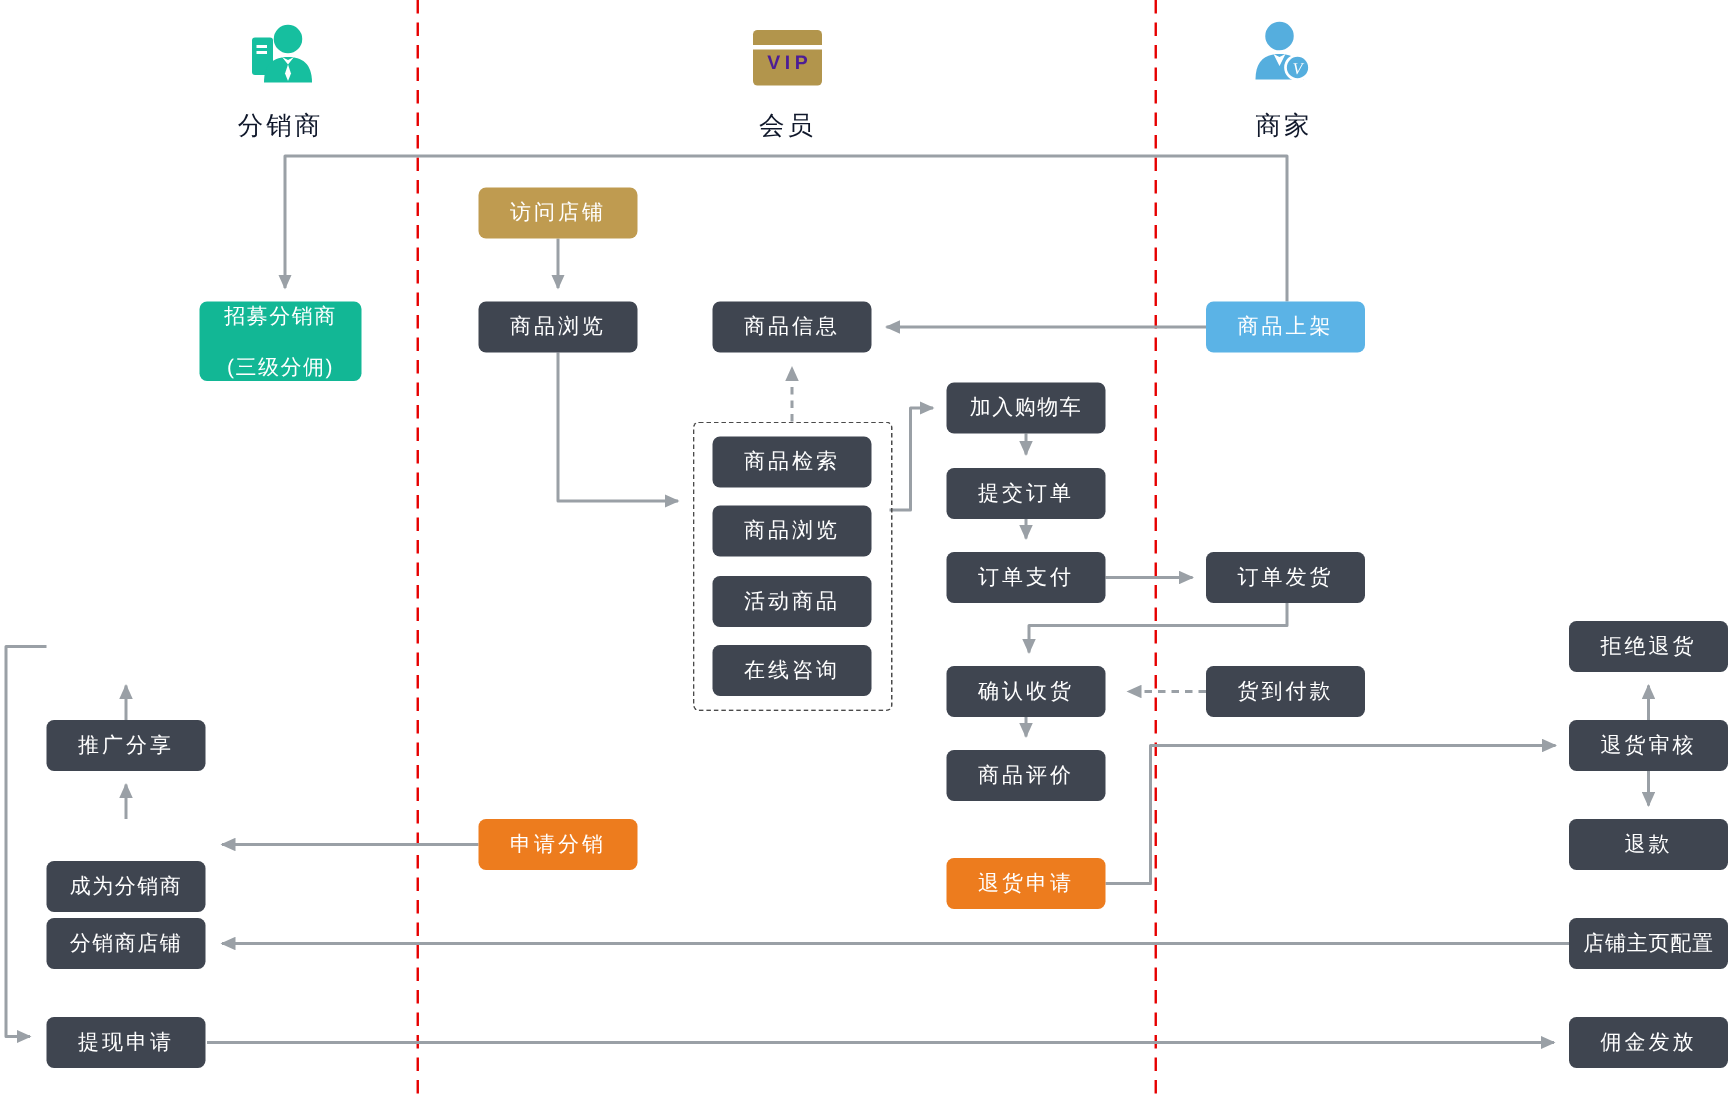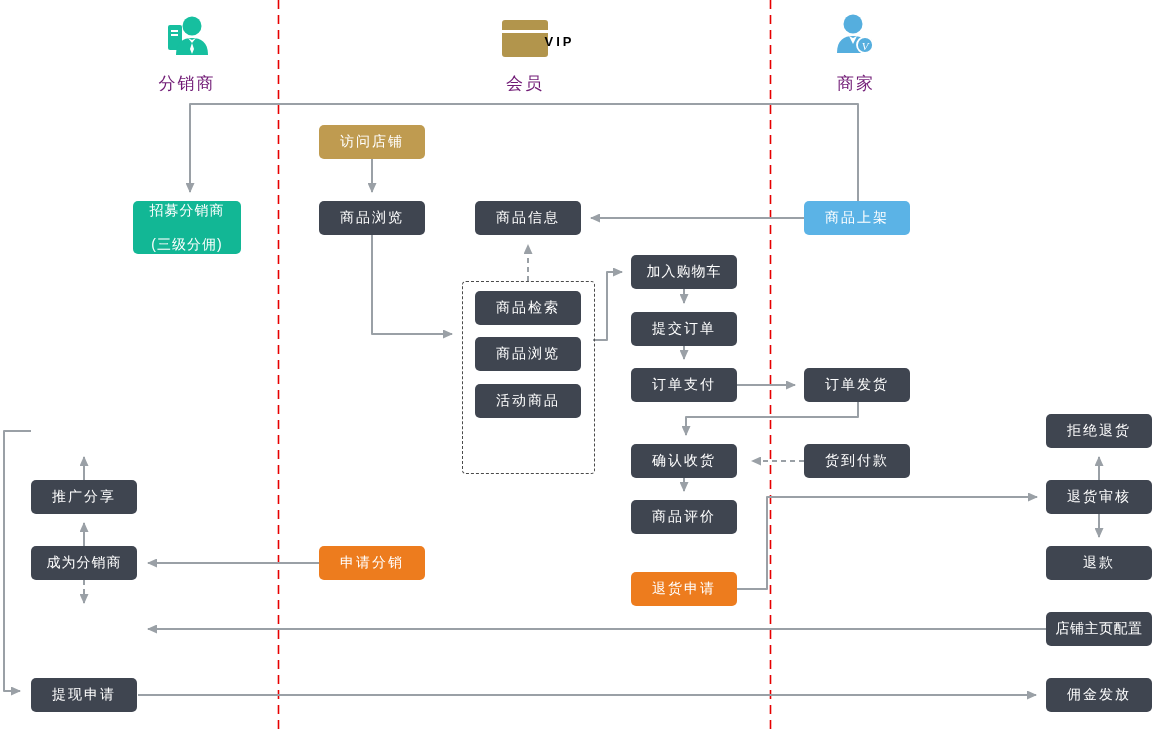"VIP" .vip-text { color: #000000 -> #4c1d95; margin-left: 33px -> none }
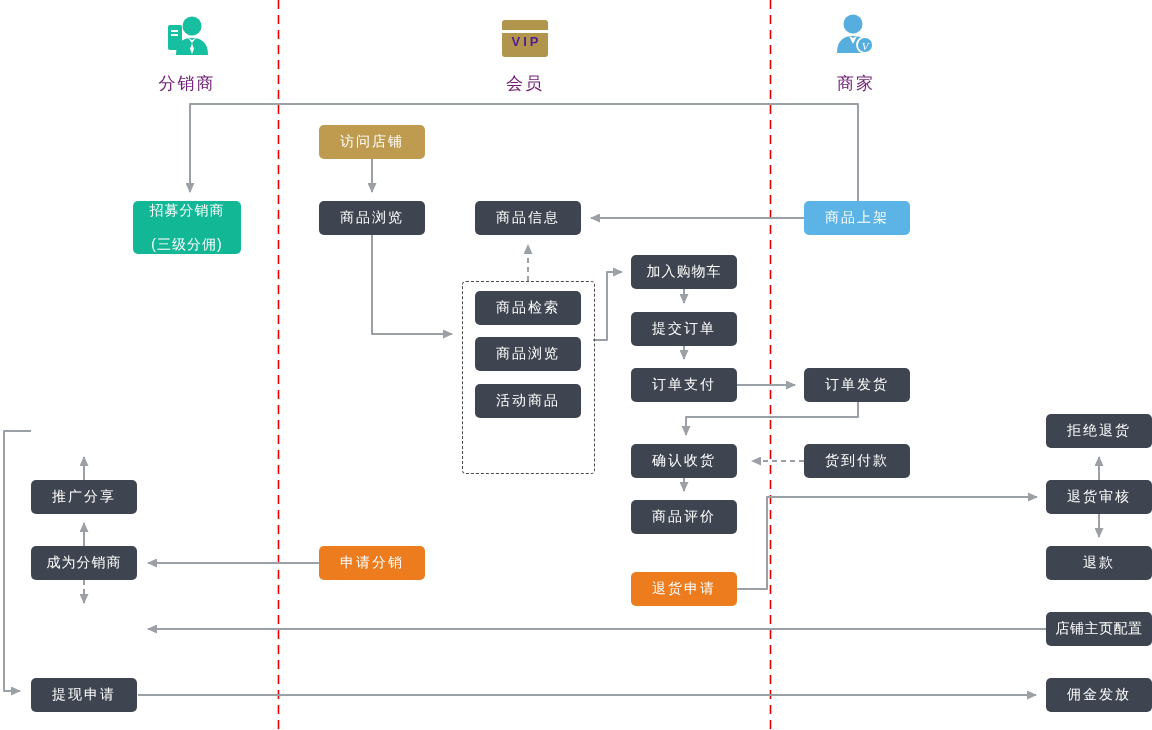"分销商" .lane-label { color: #701a75 -> #0f172a }
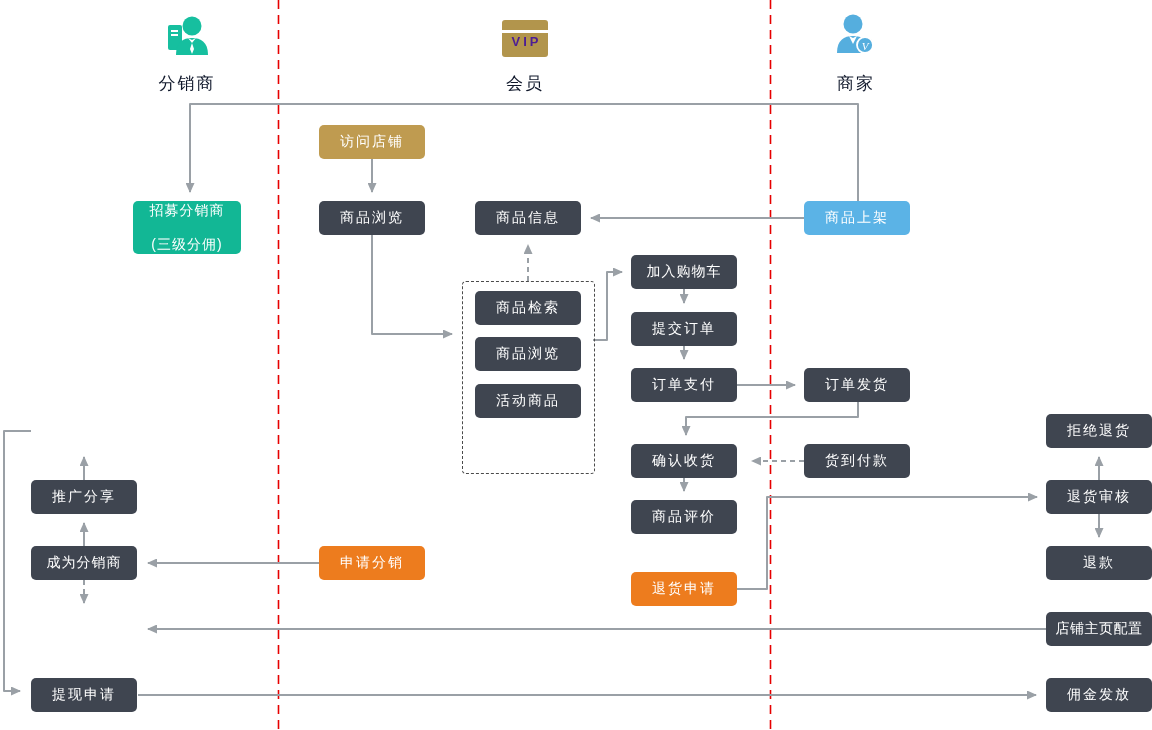"在线咨询" div.node { html: none -> <div>在线咨询</div> }
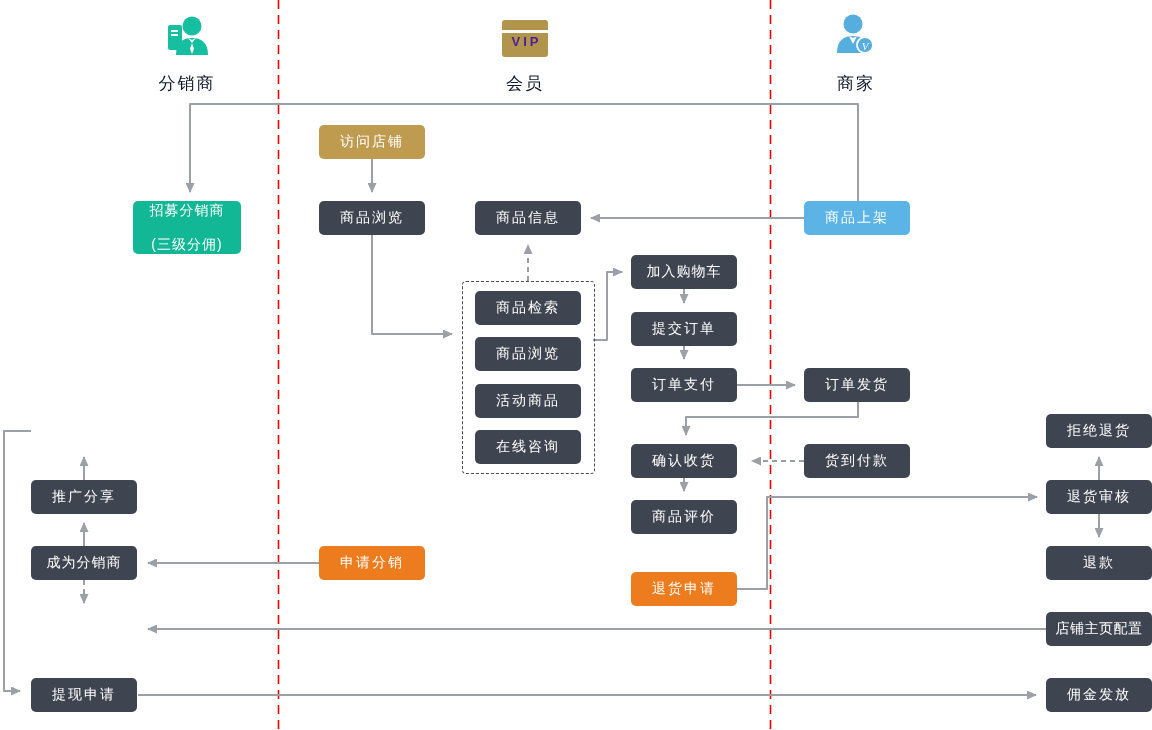"成为分销商" div.node { top: 546px -> 574px }
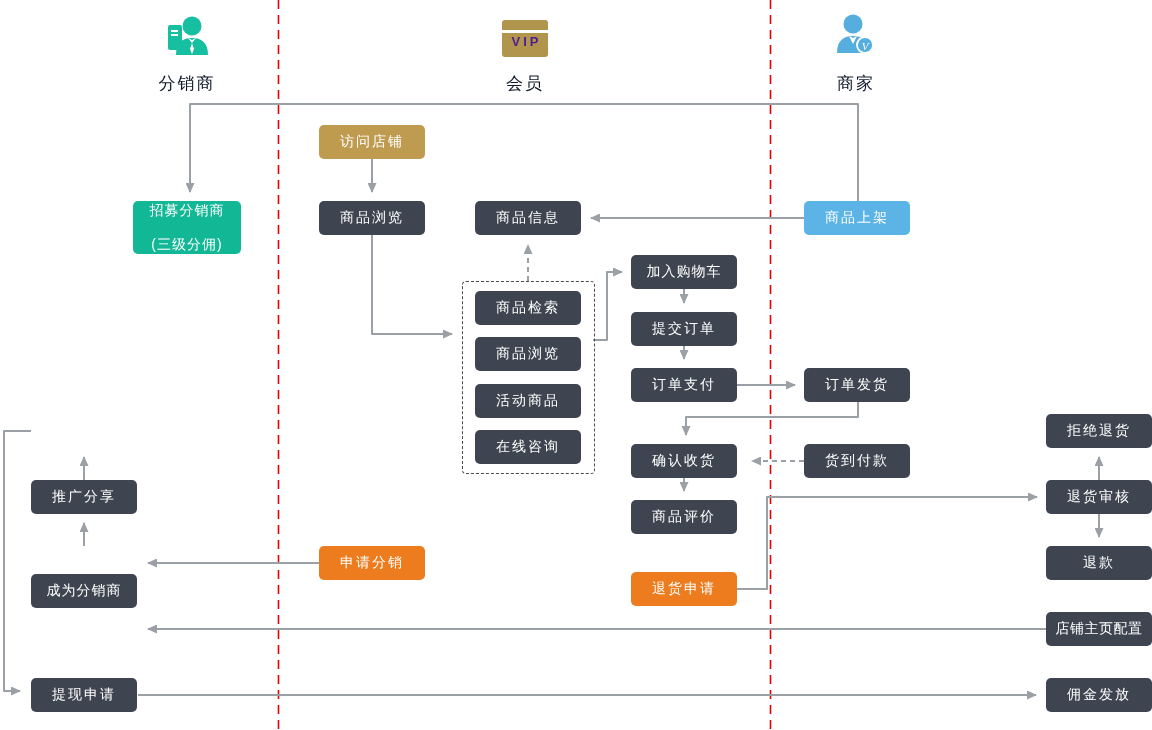"分销商店铺" div.node { html: none -> <div>分销商店铺</div> }
